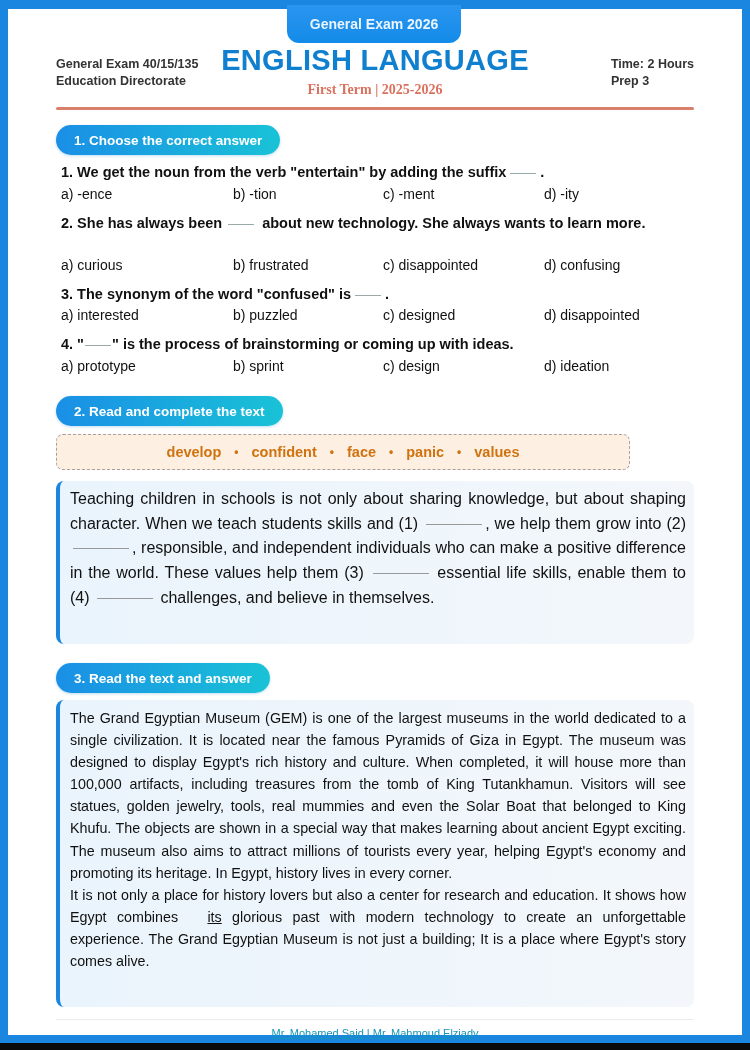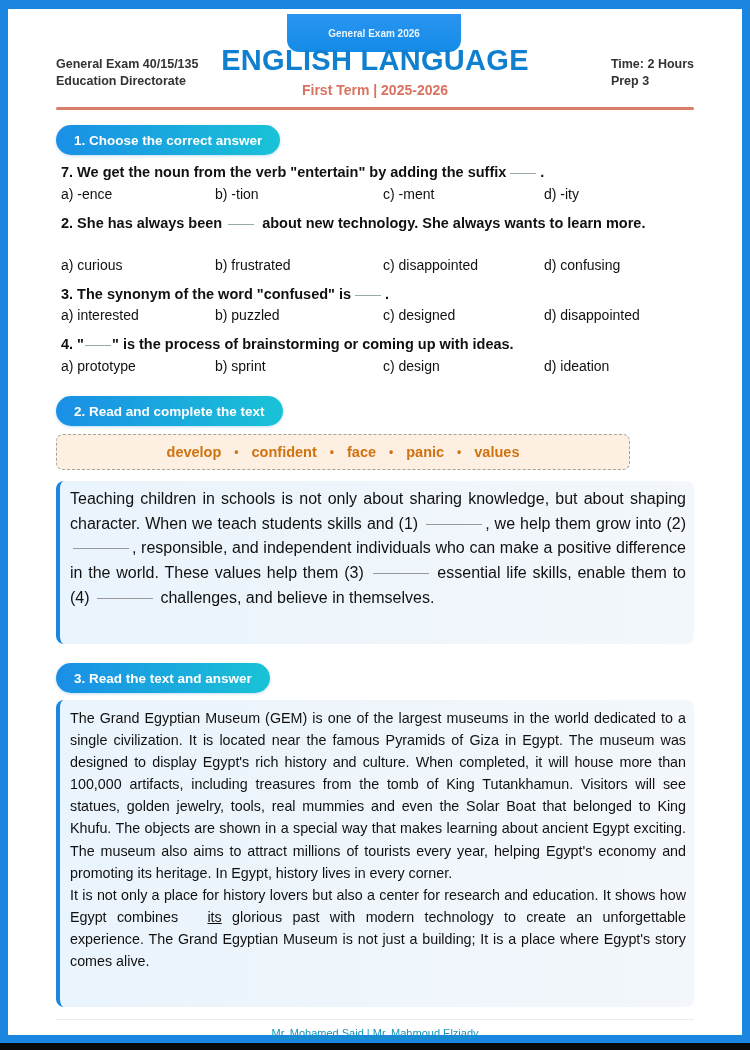"General Exam 2026" .badge-top { font-size: 10px -> 14px; top: 14px -> 5px }
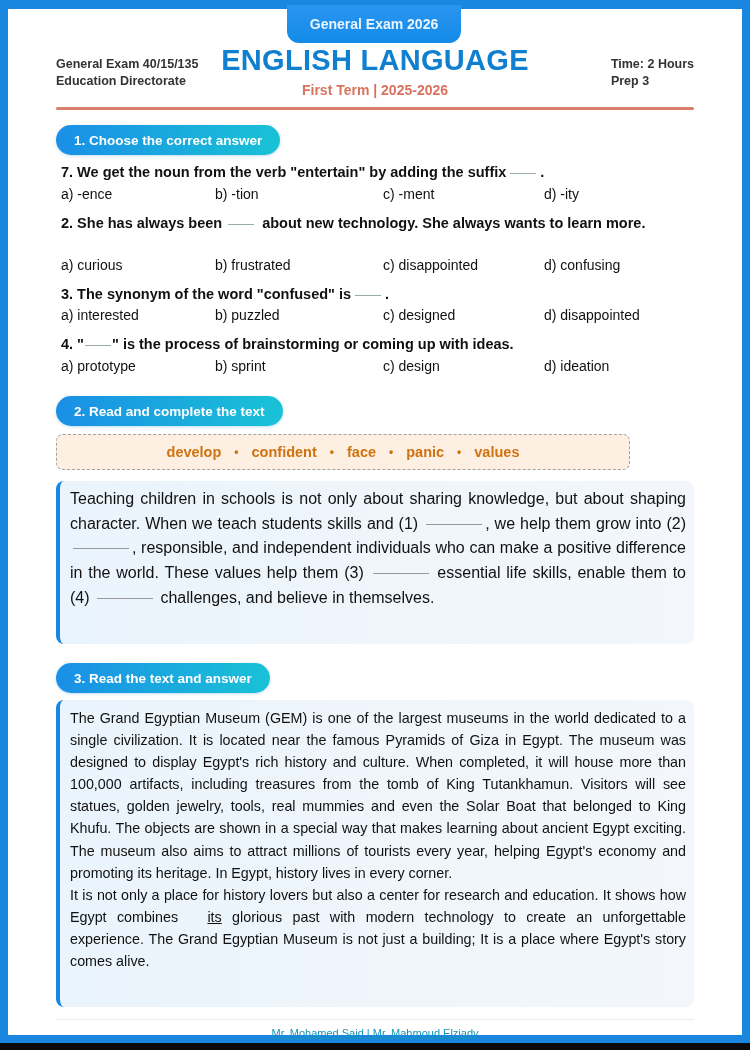"First Term | 2025-2026" .hdr-sub { font-family: none -> Liberation Serif, serif }
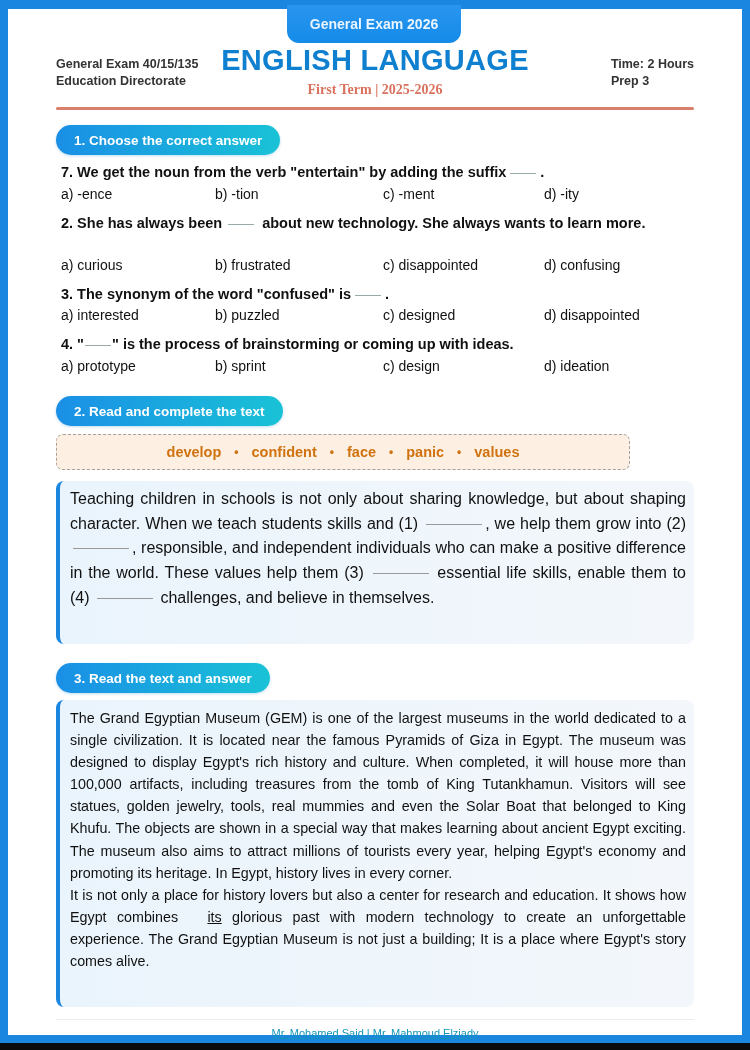"7. We get the noun" span { text: 7 -> 1 }
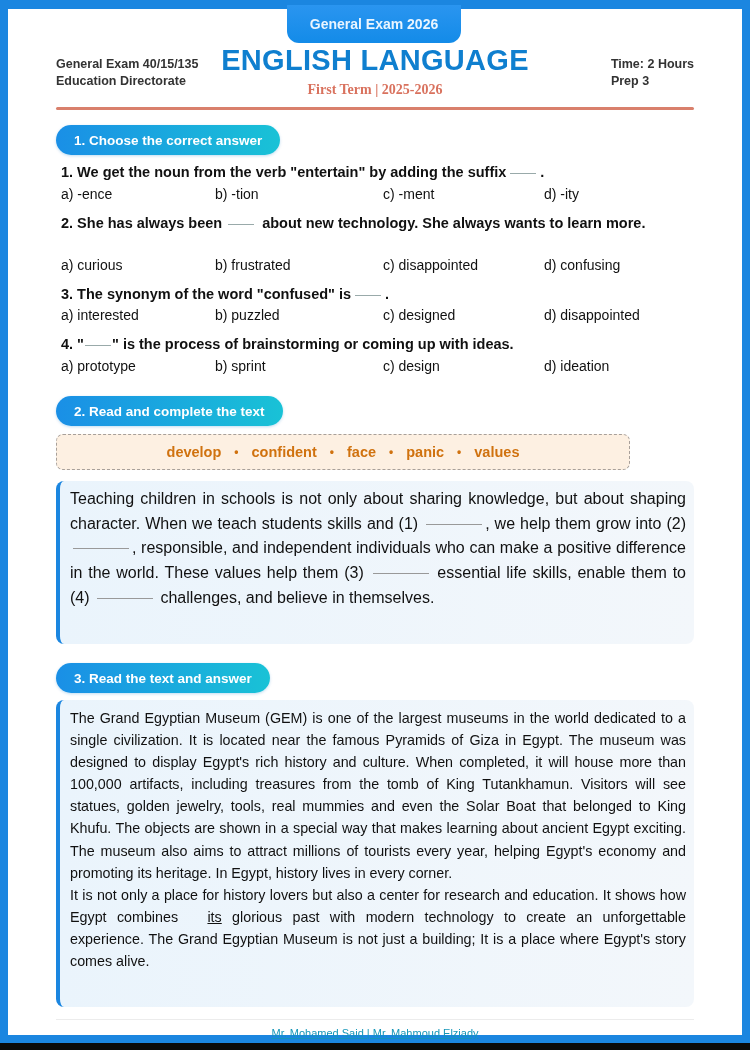"b) -tion" .opt.b { left: 154px -> 172px }
